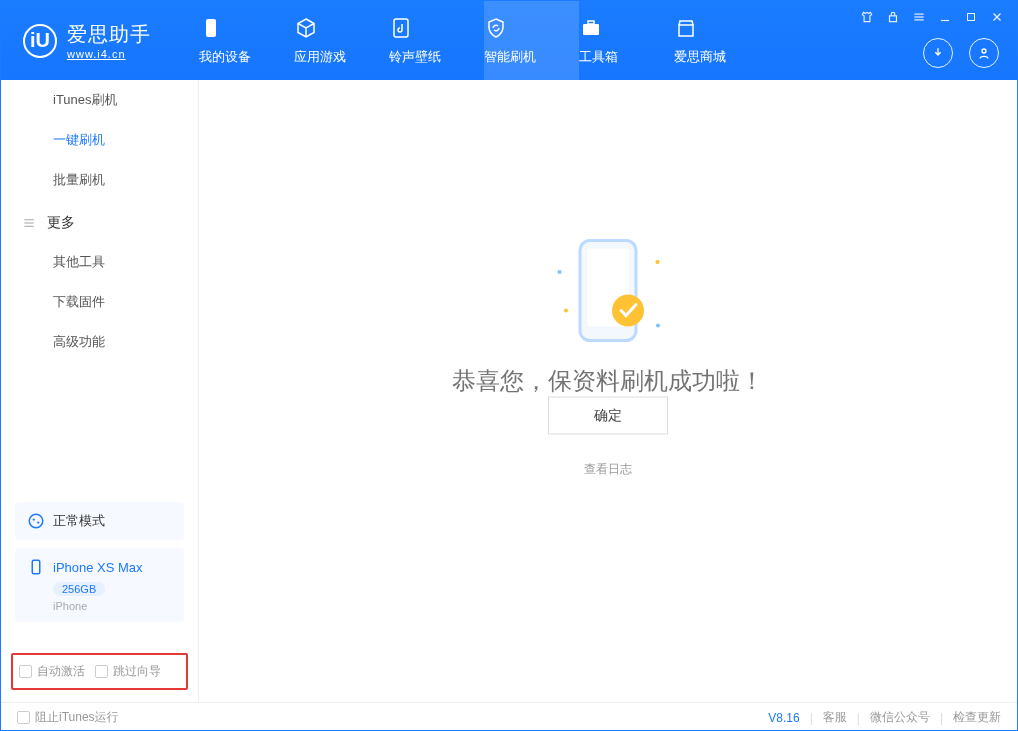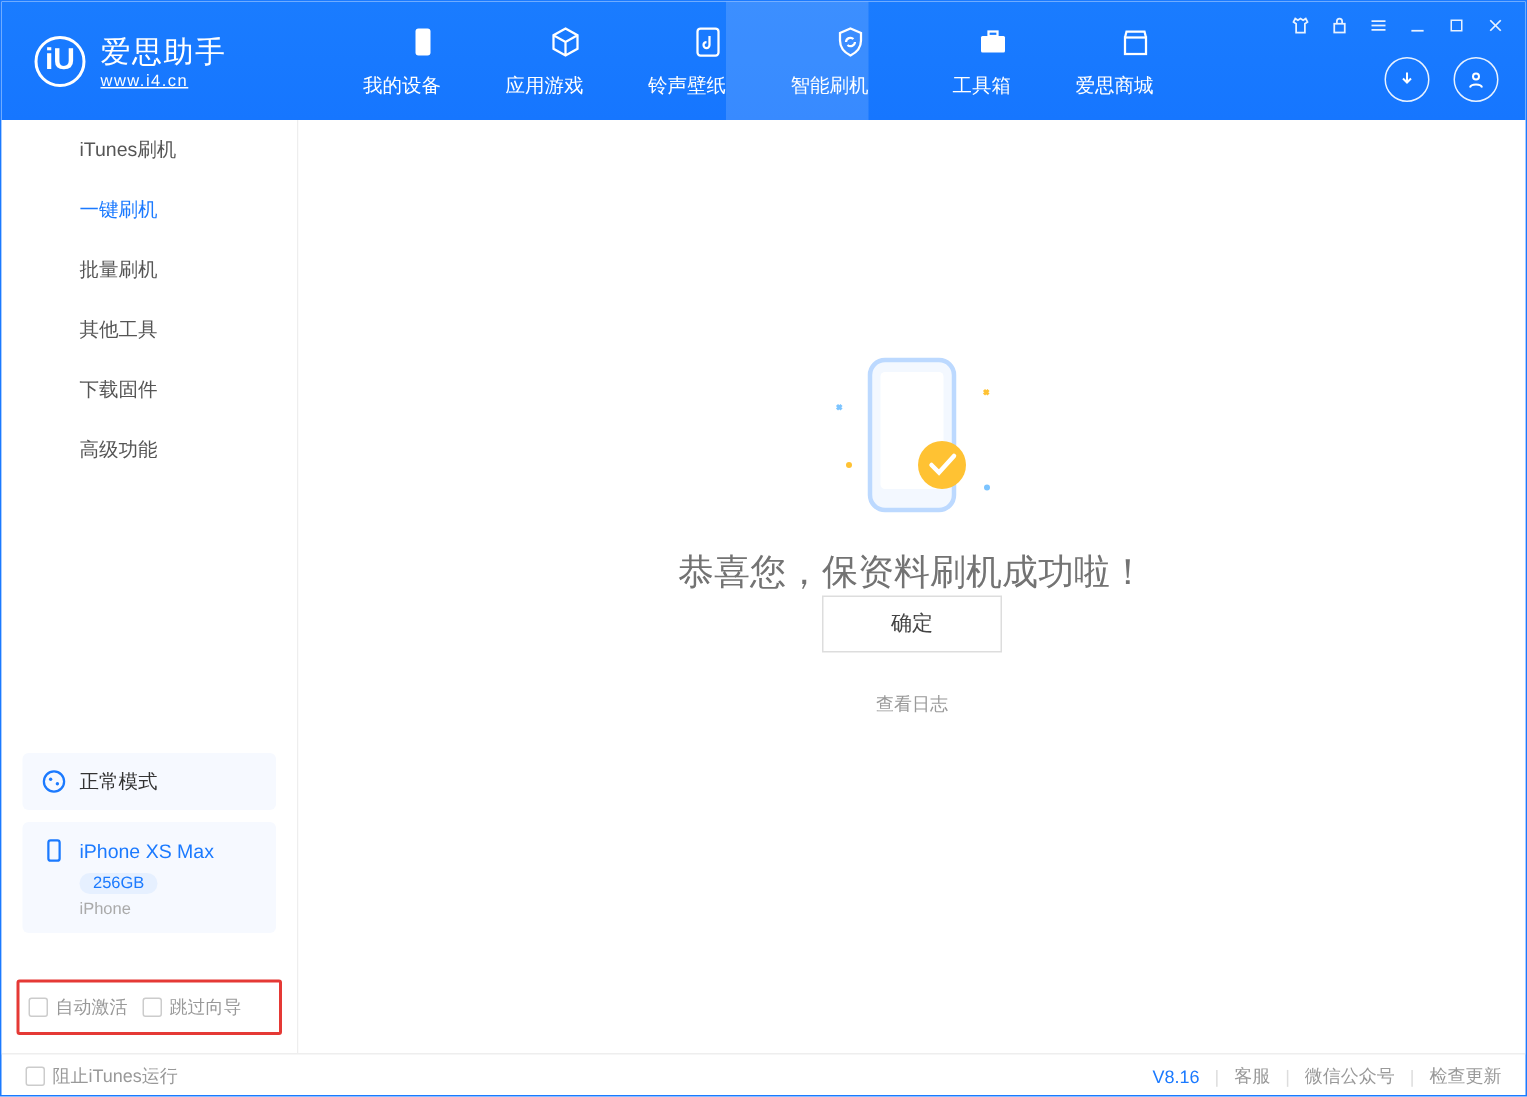"我的设备" .nav-tab { align-items: flex-end -> flex-start }
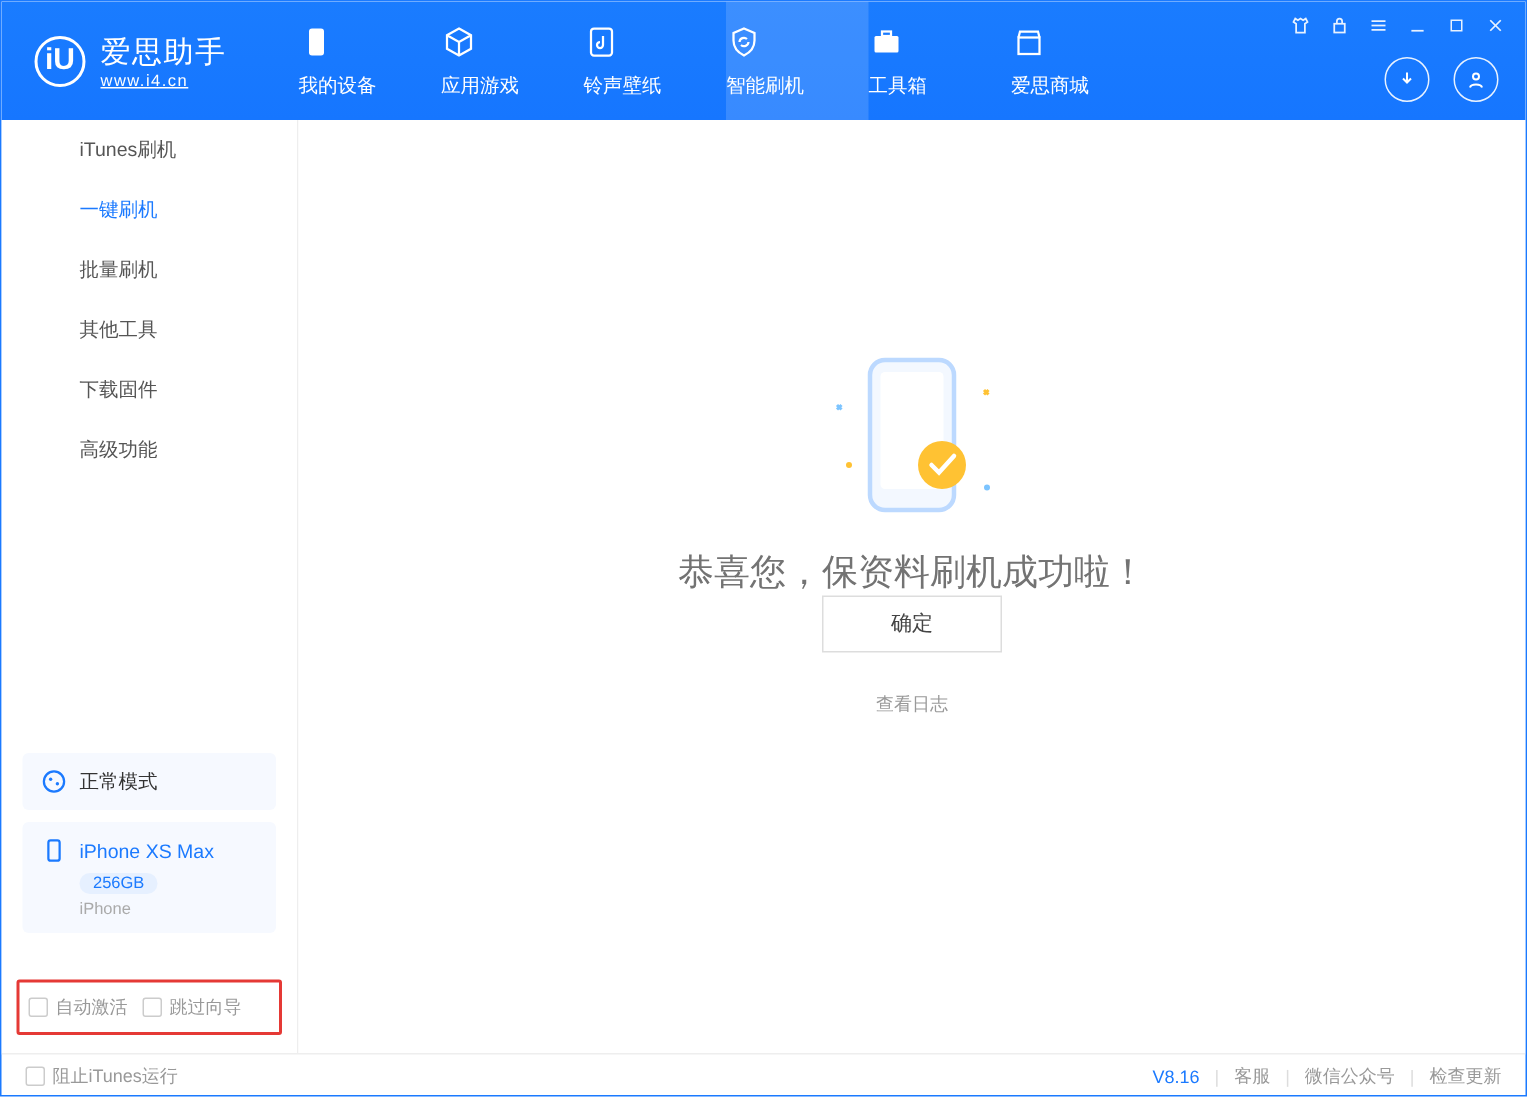"更多" div.side-section-head { html: none -> <div> <svg> <line></line> <line></line> <line></line> </svg> <span>更多</span> </div> }
